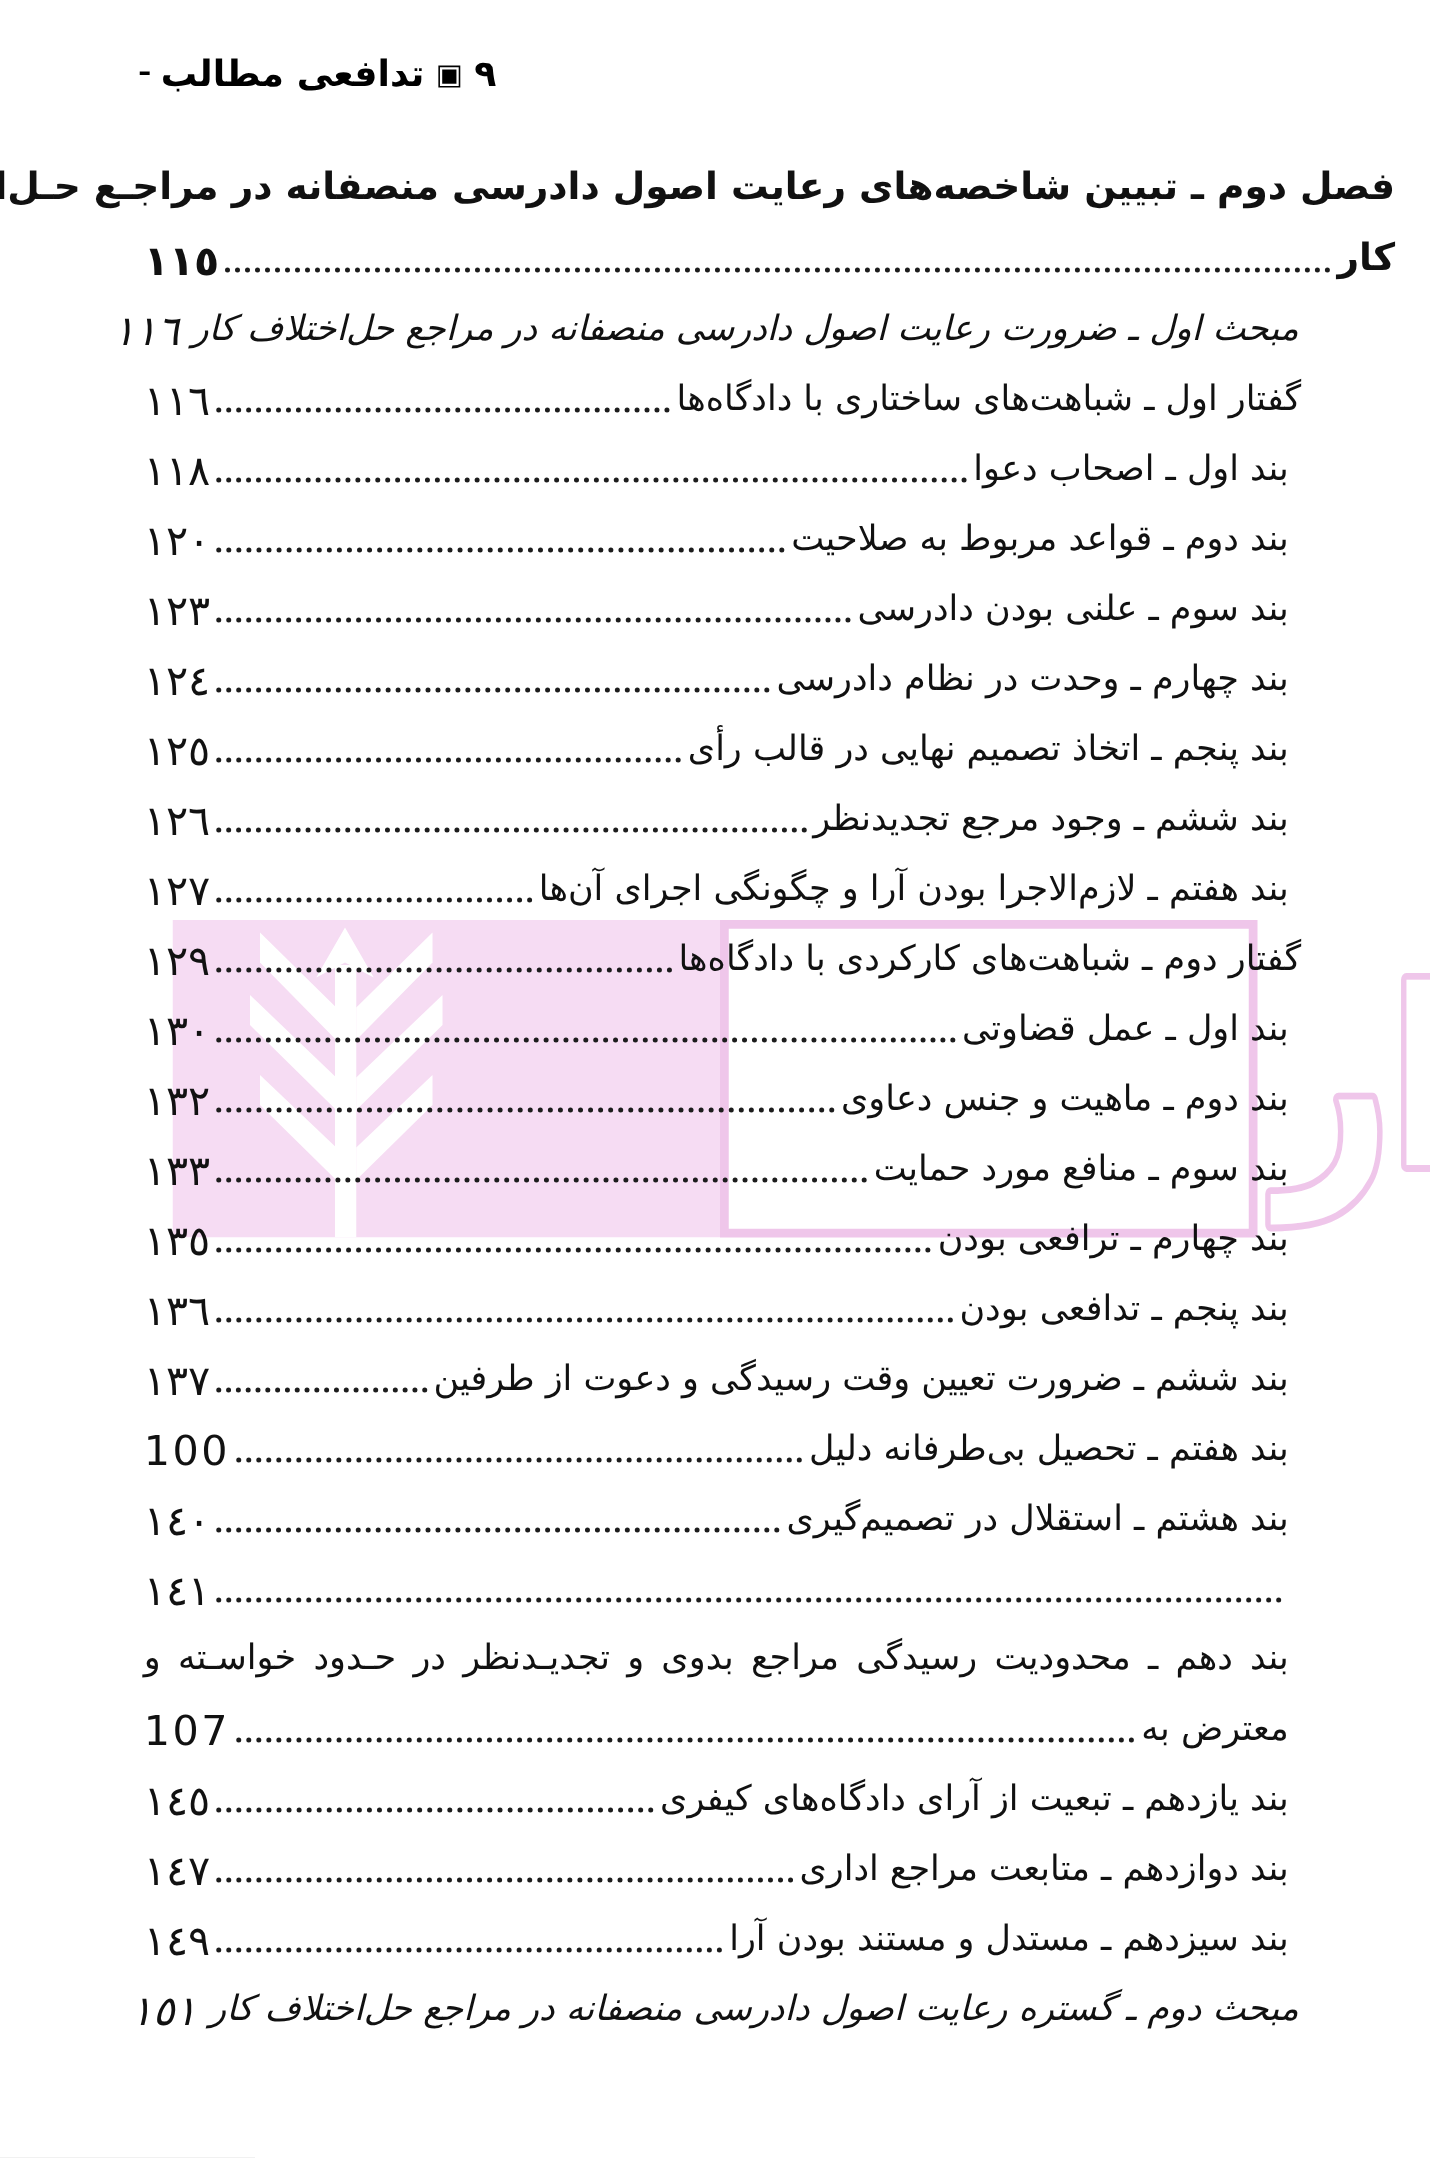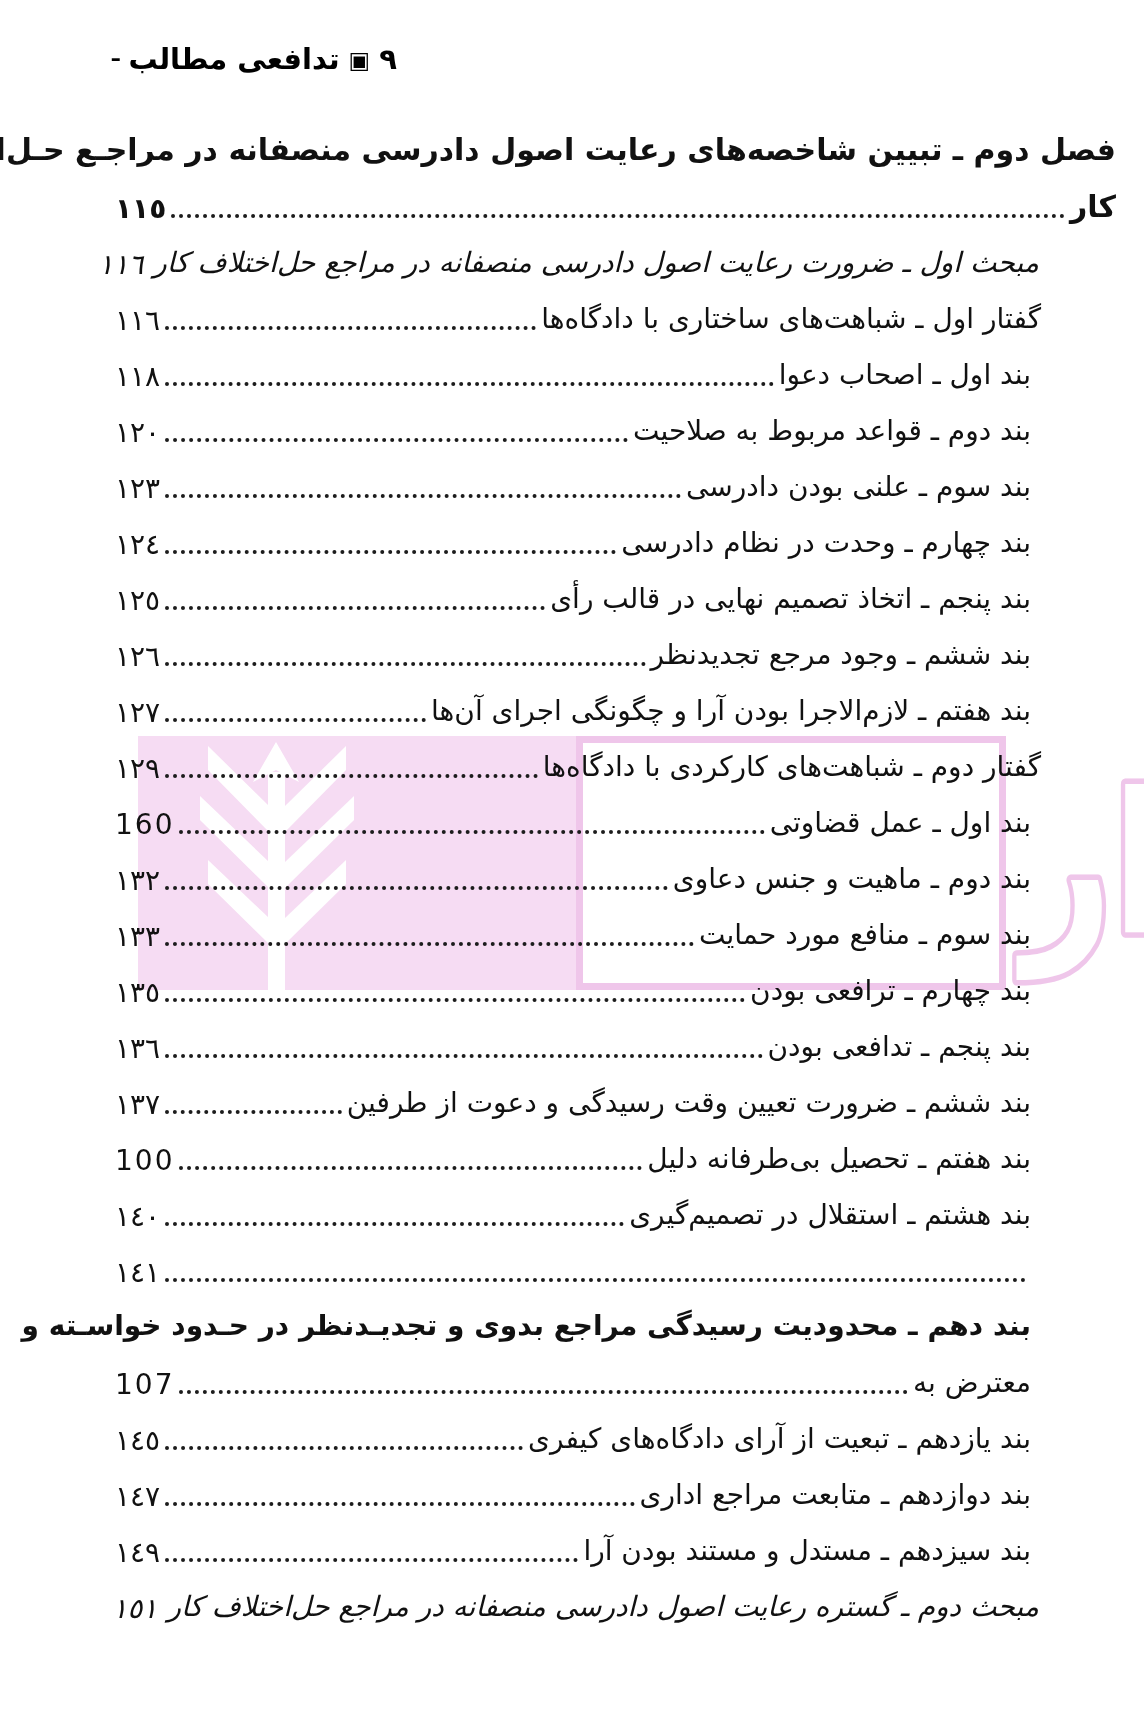"١١٥" .row .num { font-size: 28px -> 33px }
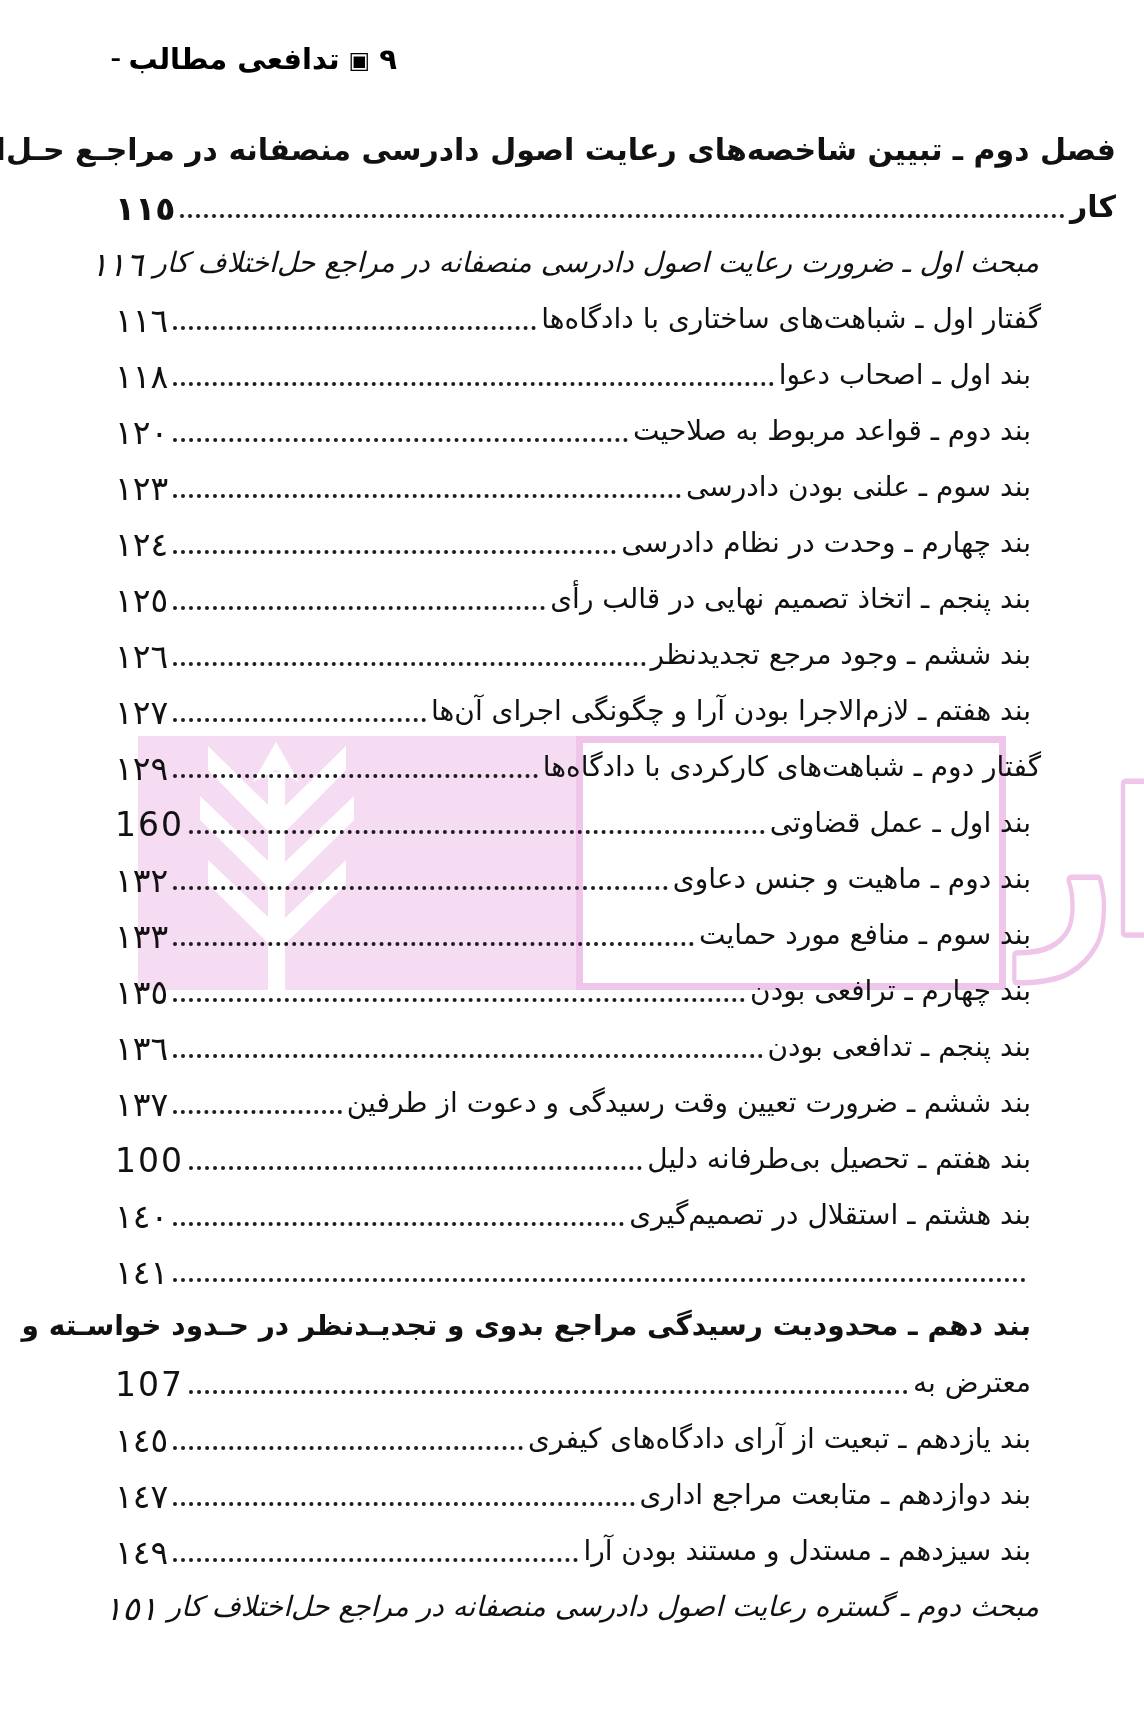"160" span.num { text: 160 -> ١٣٠ }
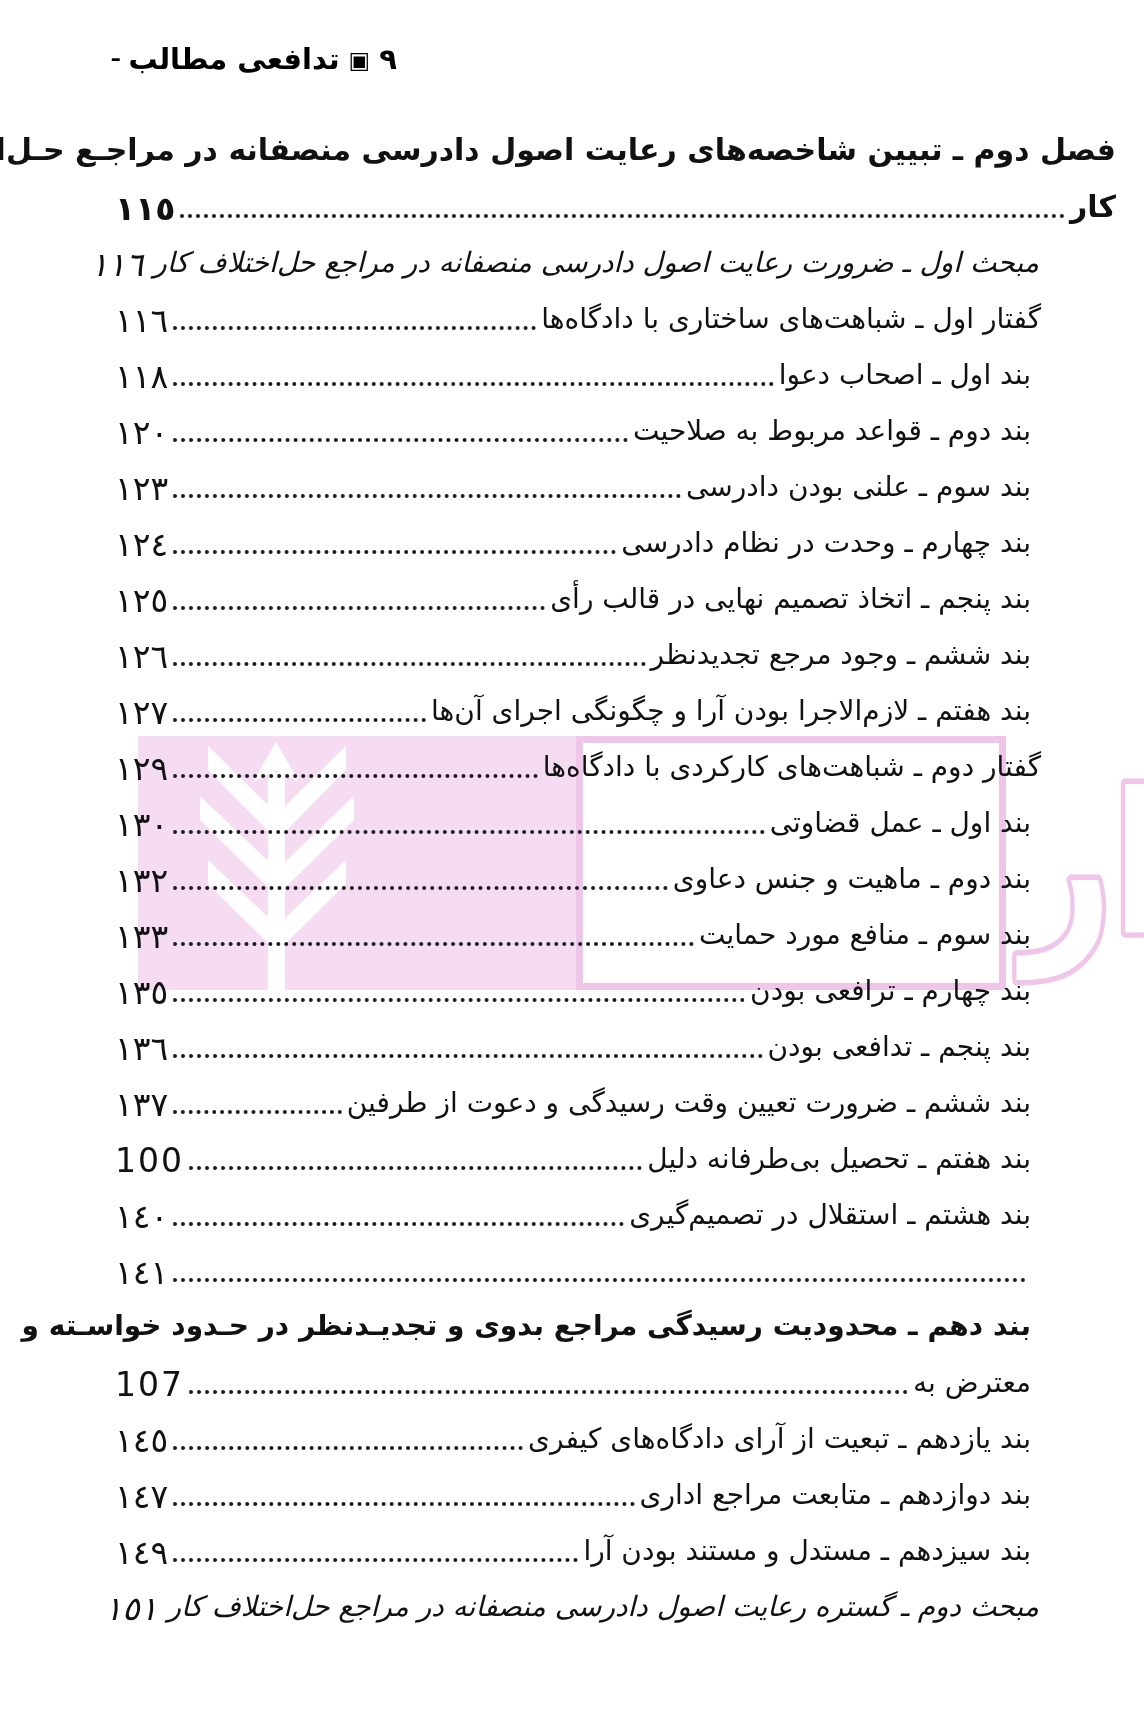"بند دهم ـ محدودیت رسیدگی" .wrapline { font-weight: bold -> none }
